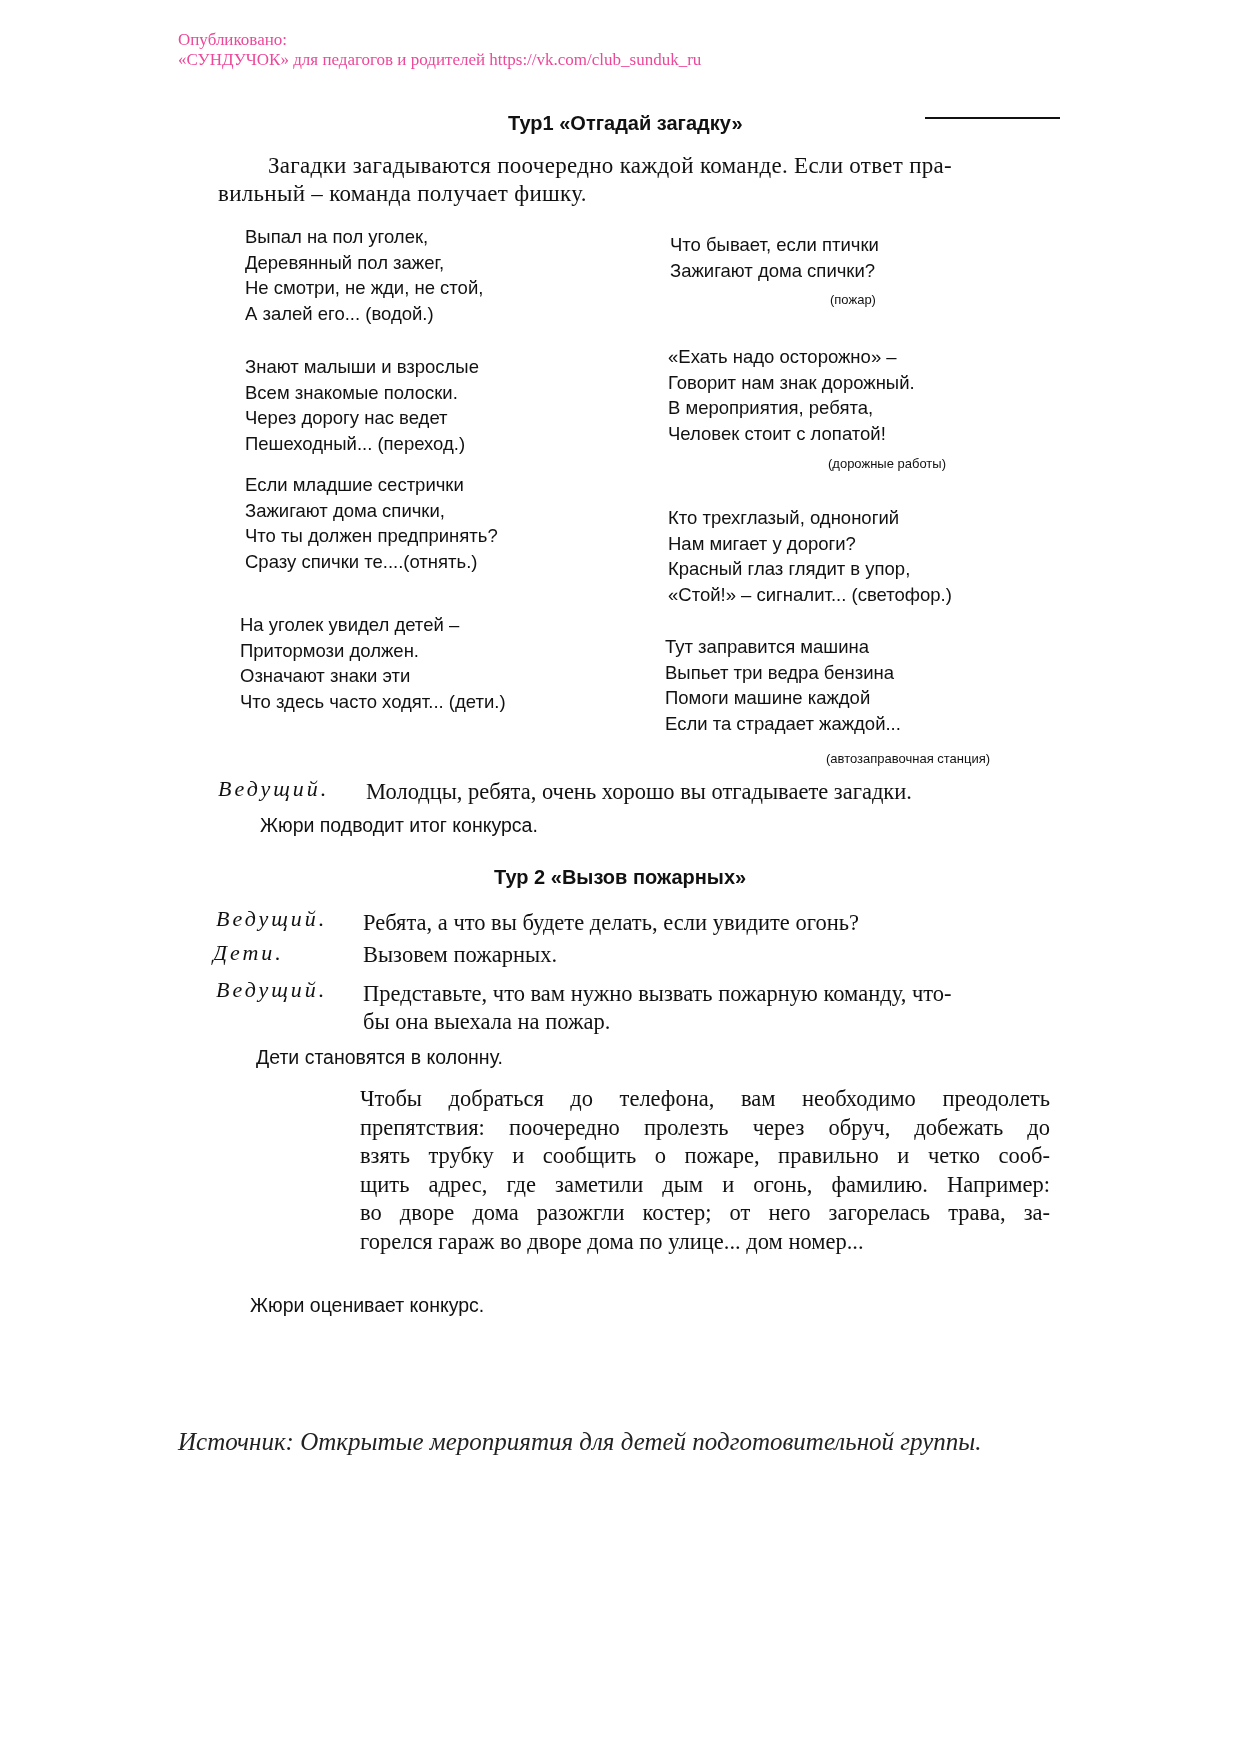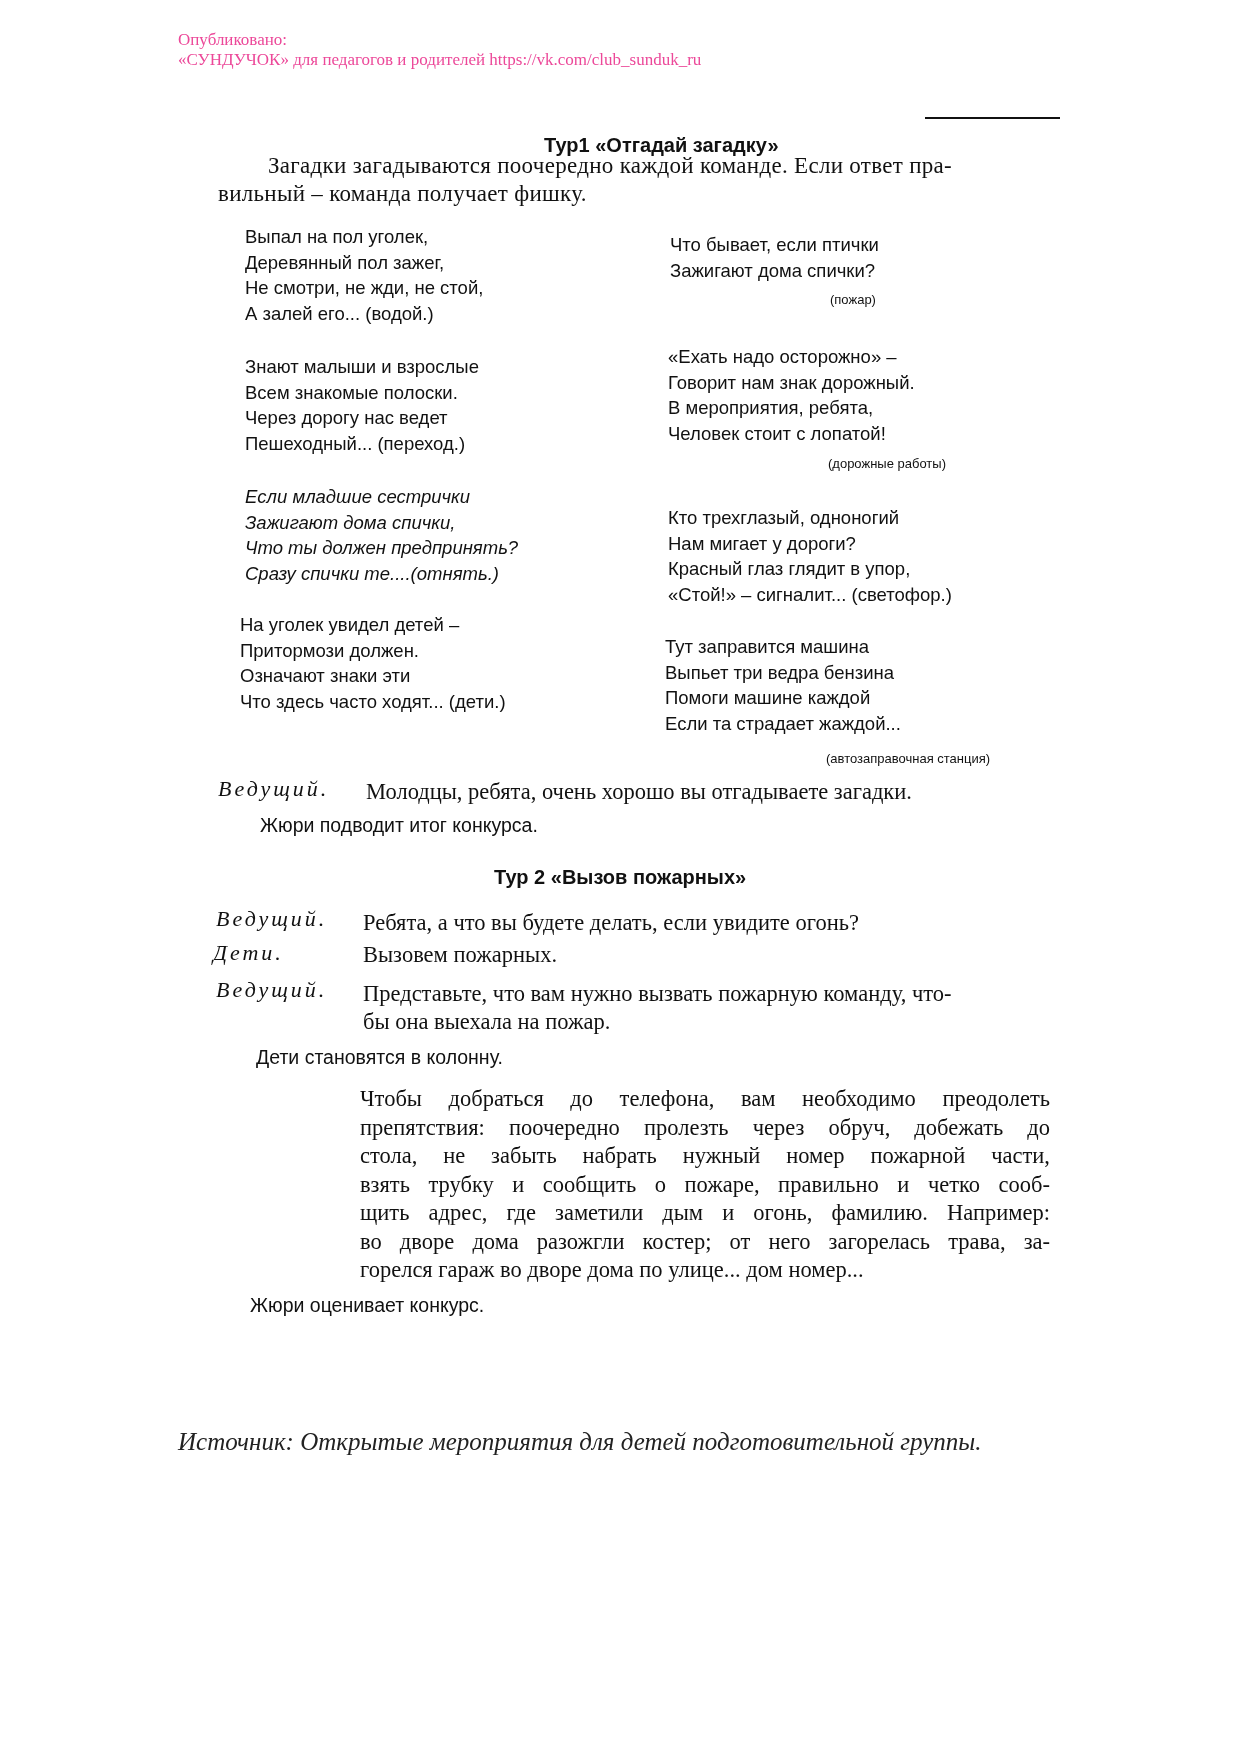"Тур1 «Отгадай загадку»" div.abs { margin-left: 36px -> none; top: 134px -> 112px }
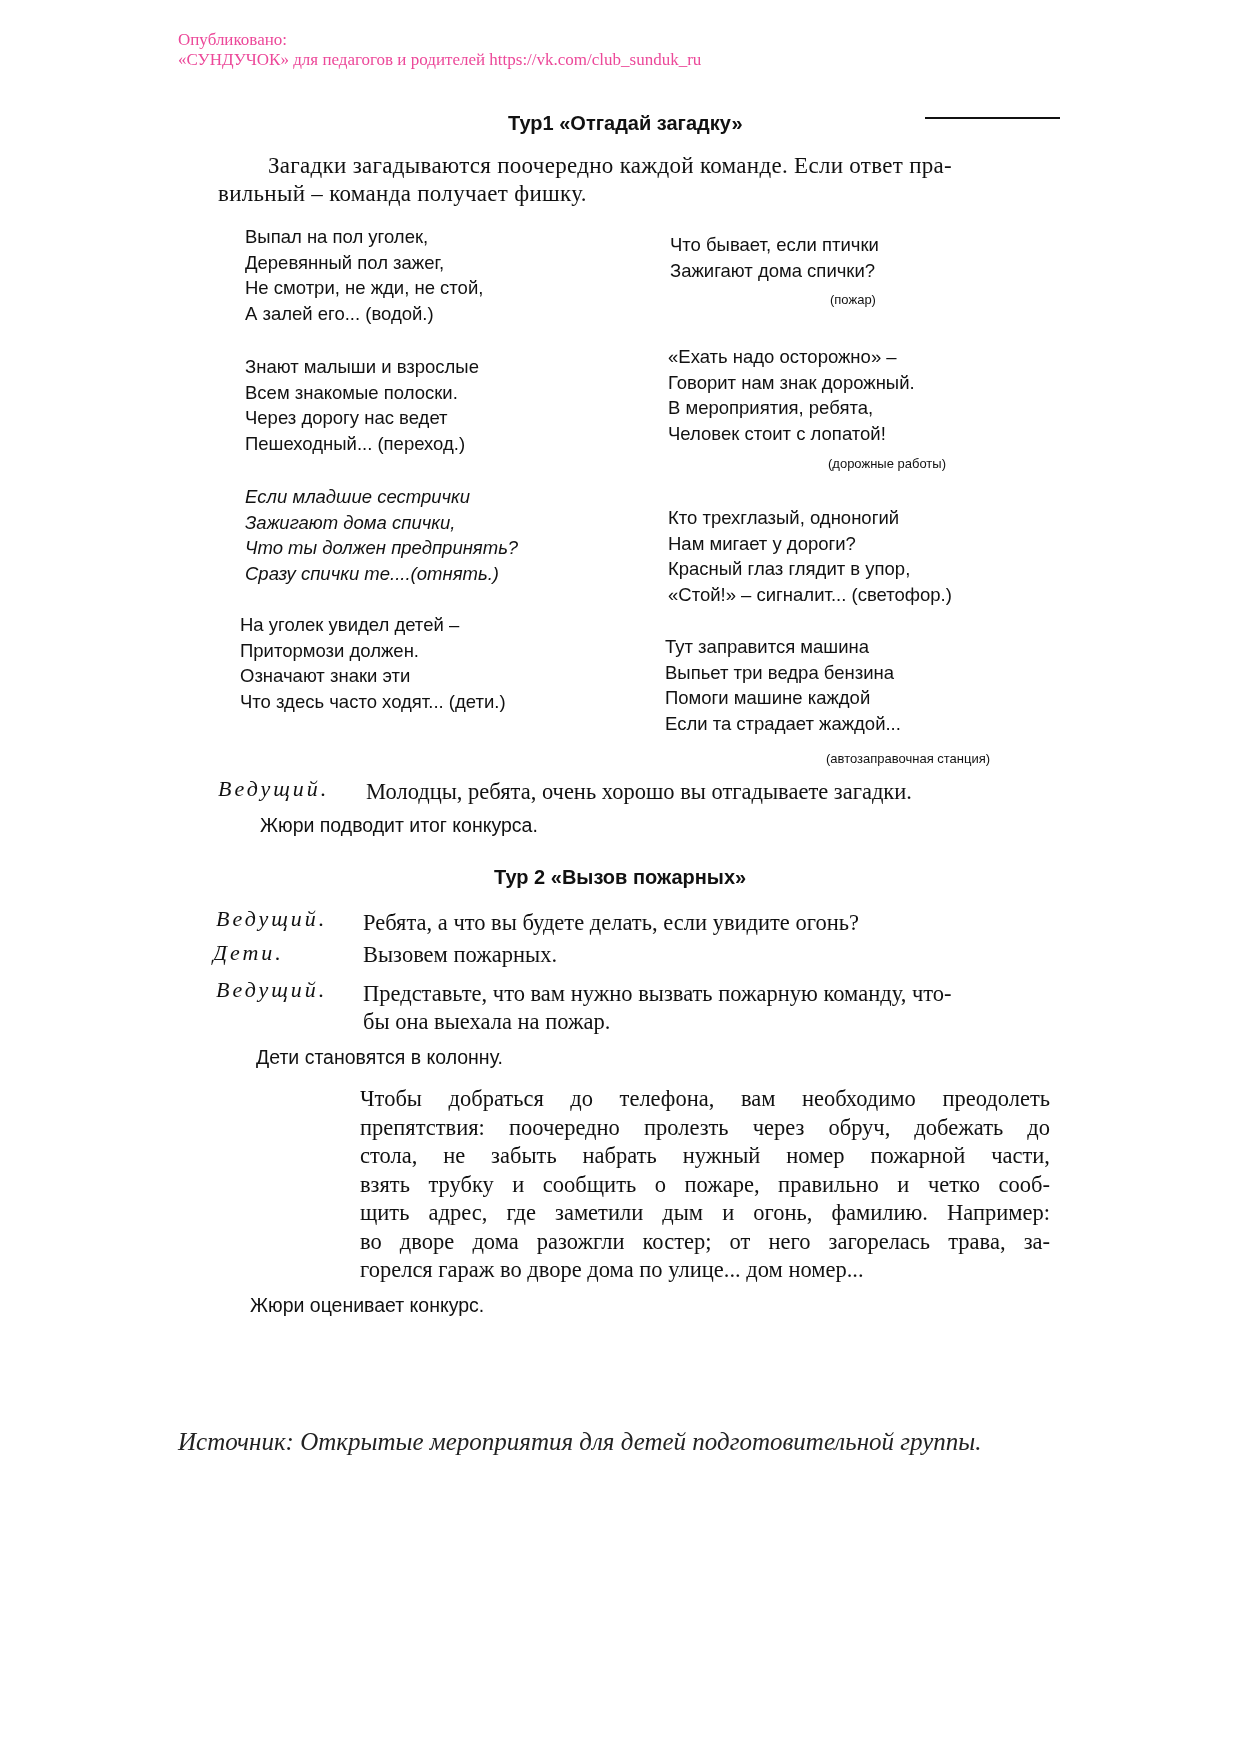"Если младшие сестрички" div.abs { font-style: italic -> none; top: 484px -> 472px }
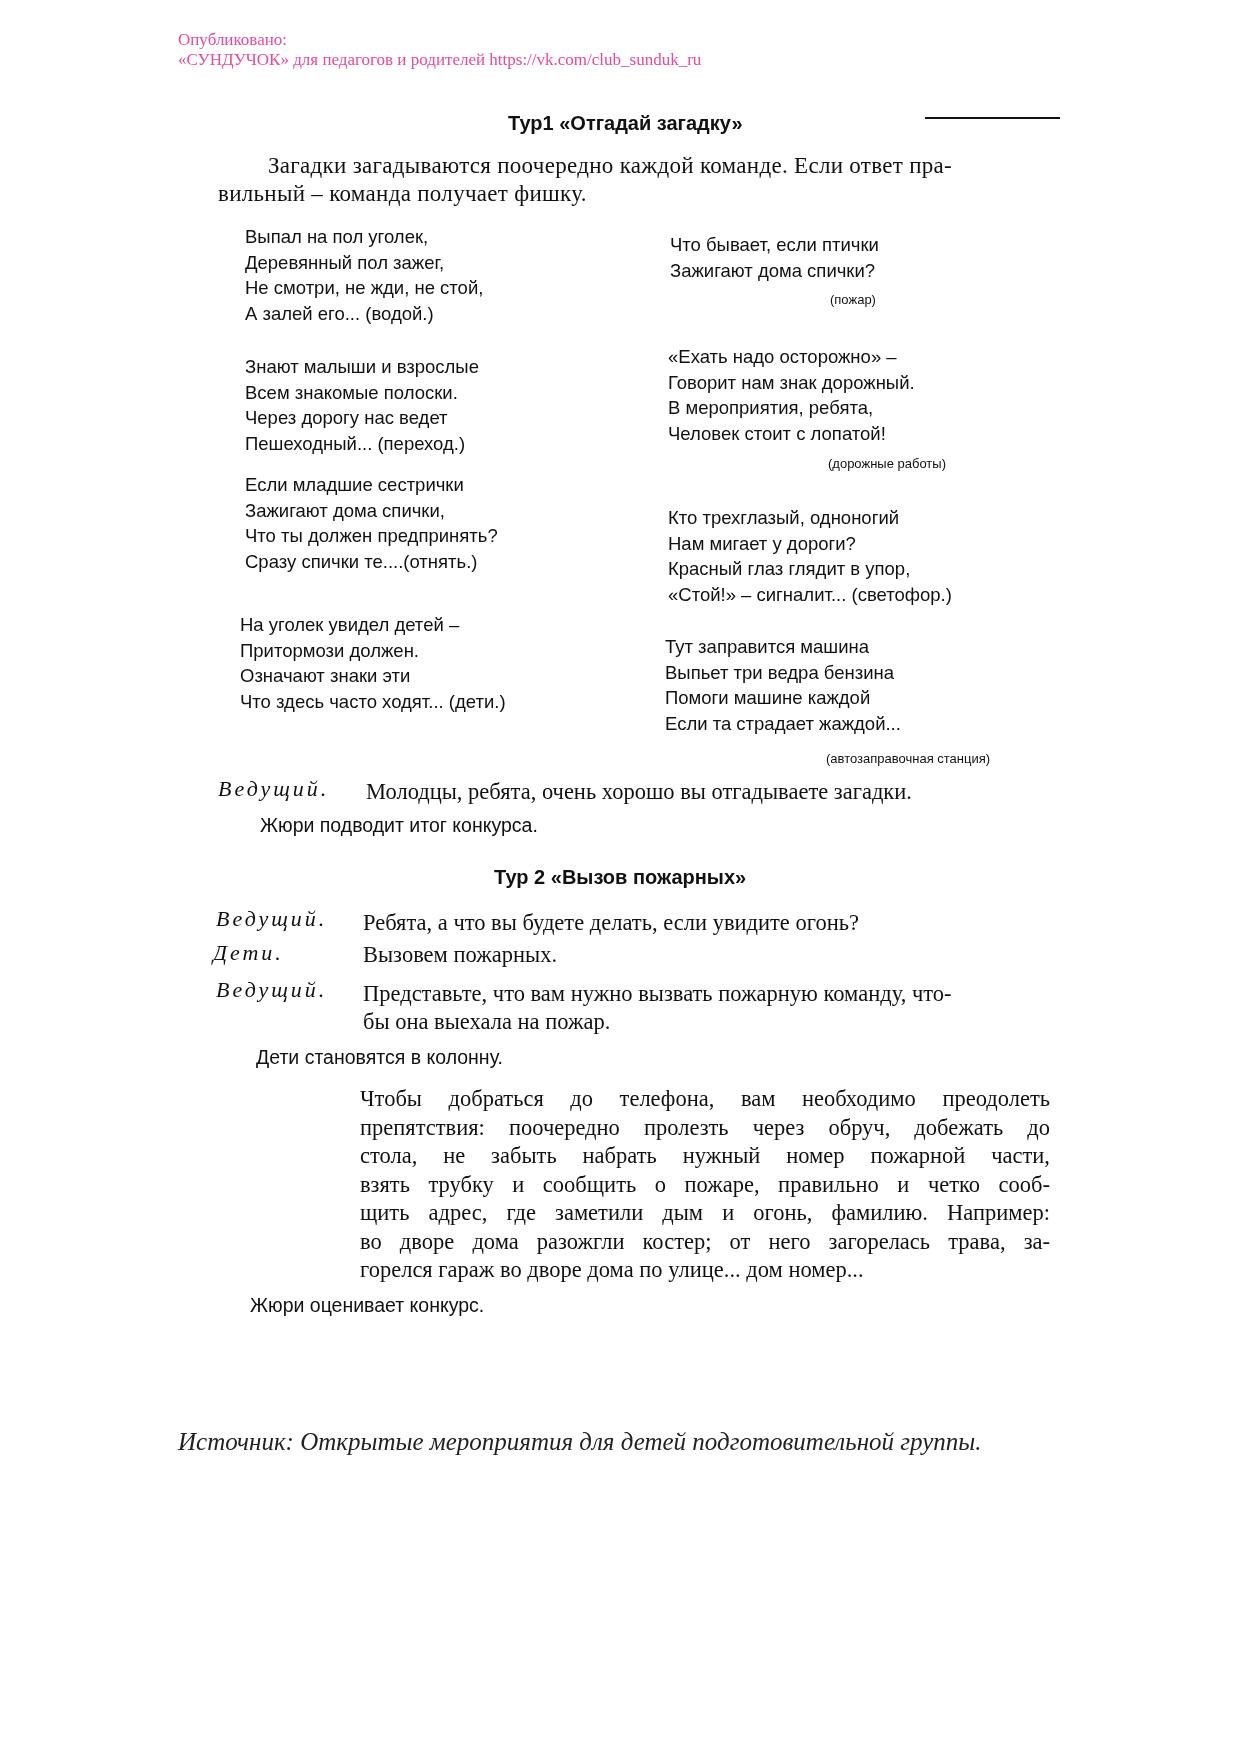"стола, не забыть набрать нужный" div { html: <div>стола, не забыть набрать нужный номер пожарной части,</div> -> none }
